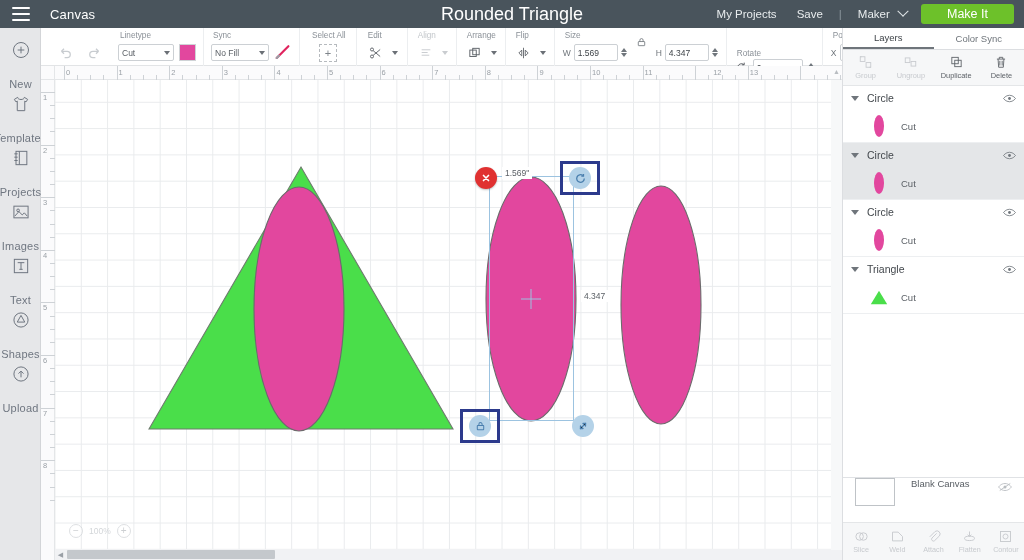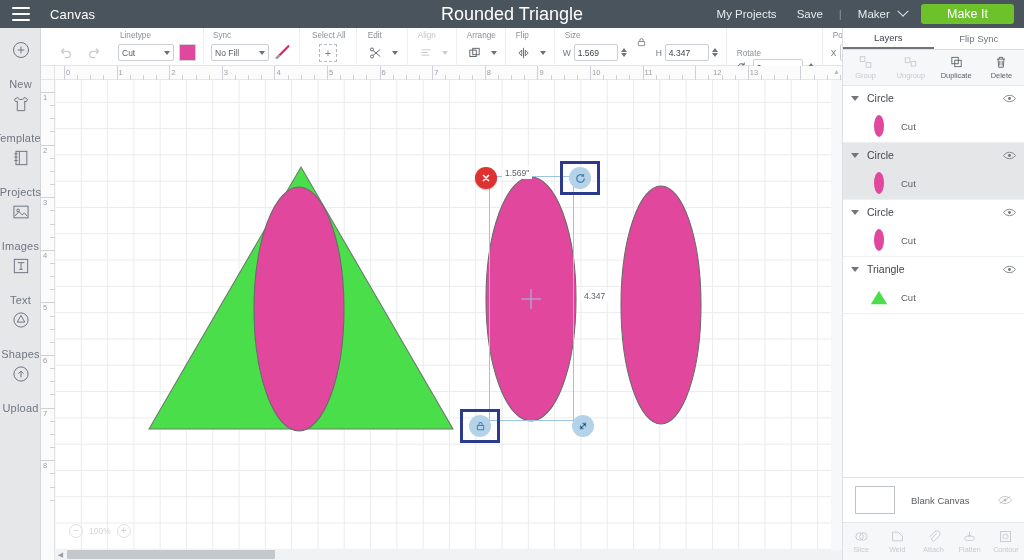"Flip Sync" div.rtab { text: Flip -> Color }
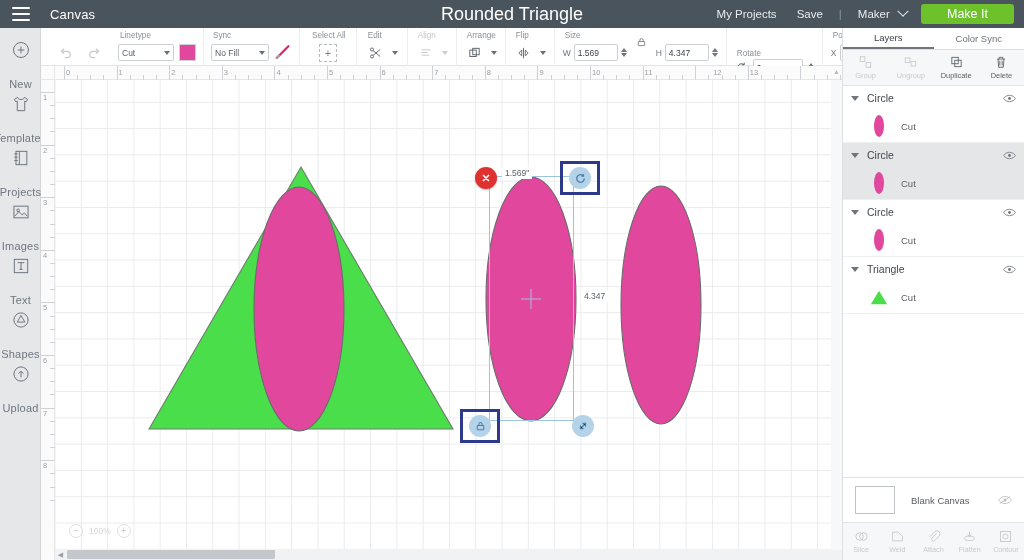"Blank Canvas" .bcrow { align-items: center -> flex-start }
